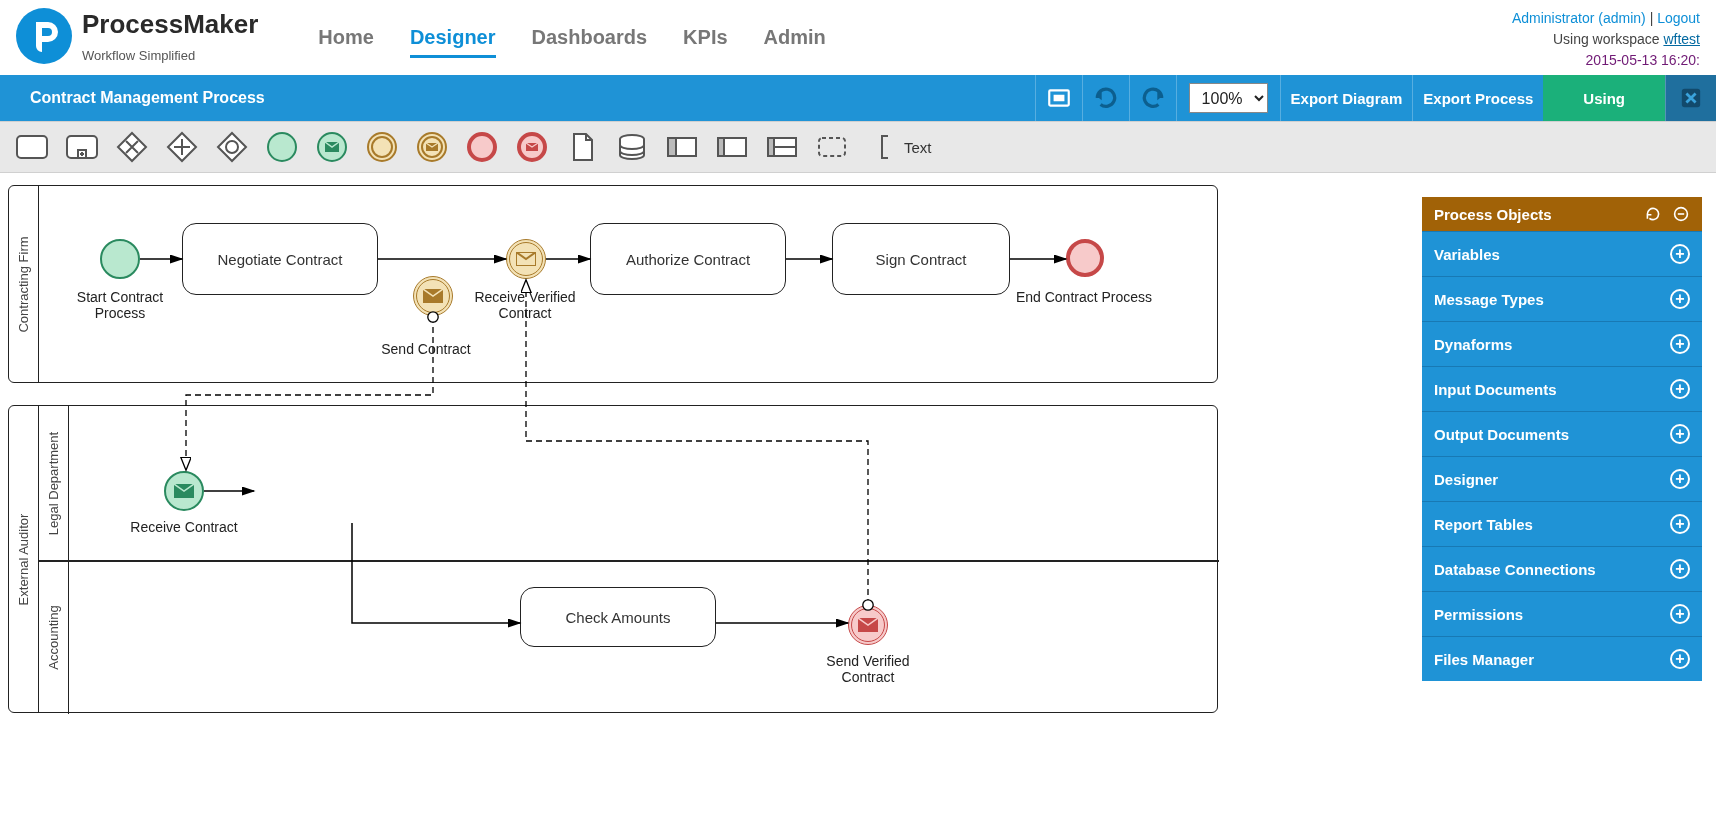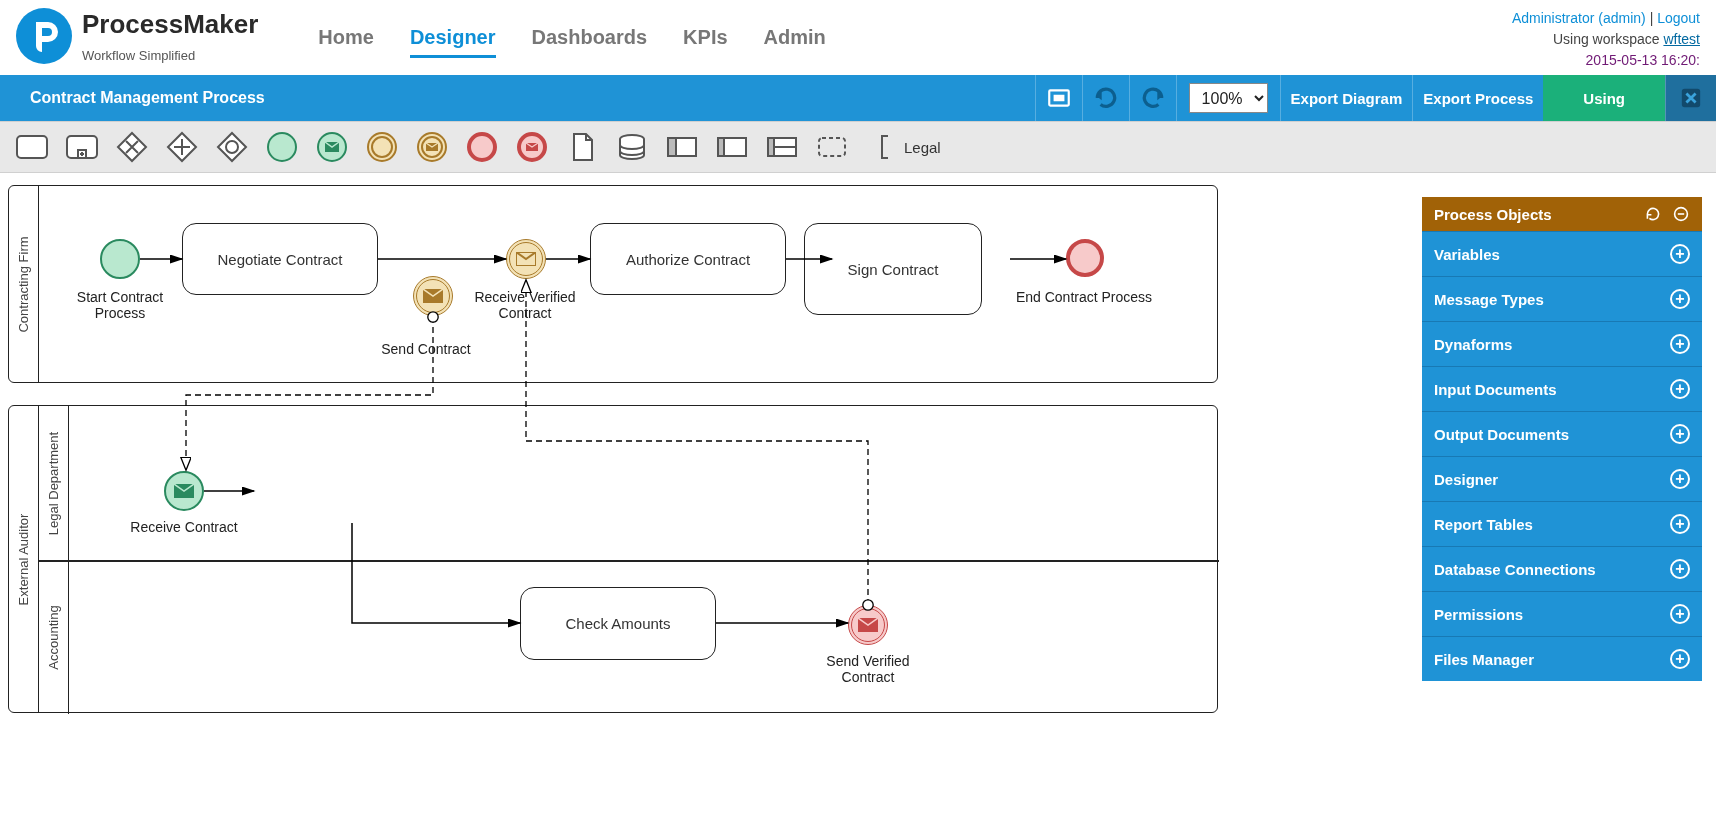"Legal" span { text: Legal -> Text }
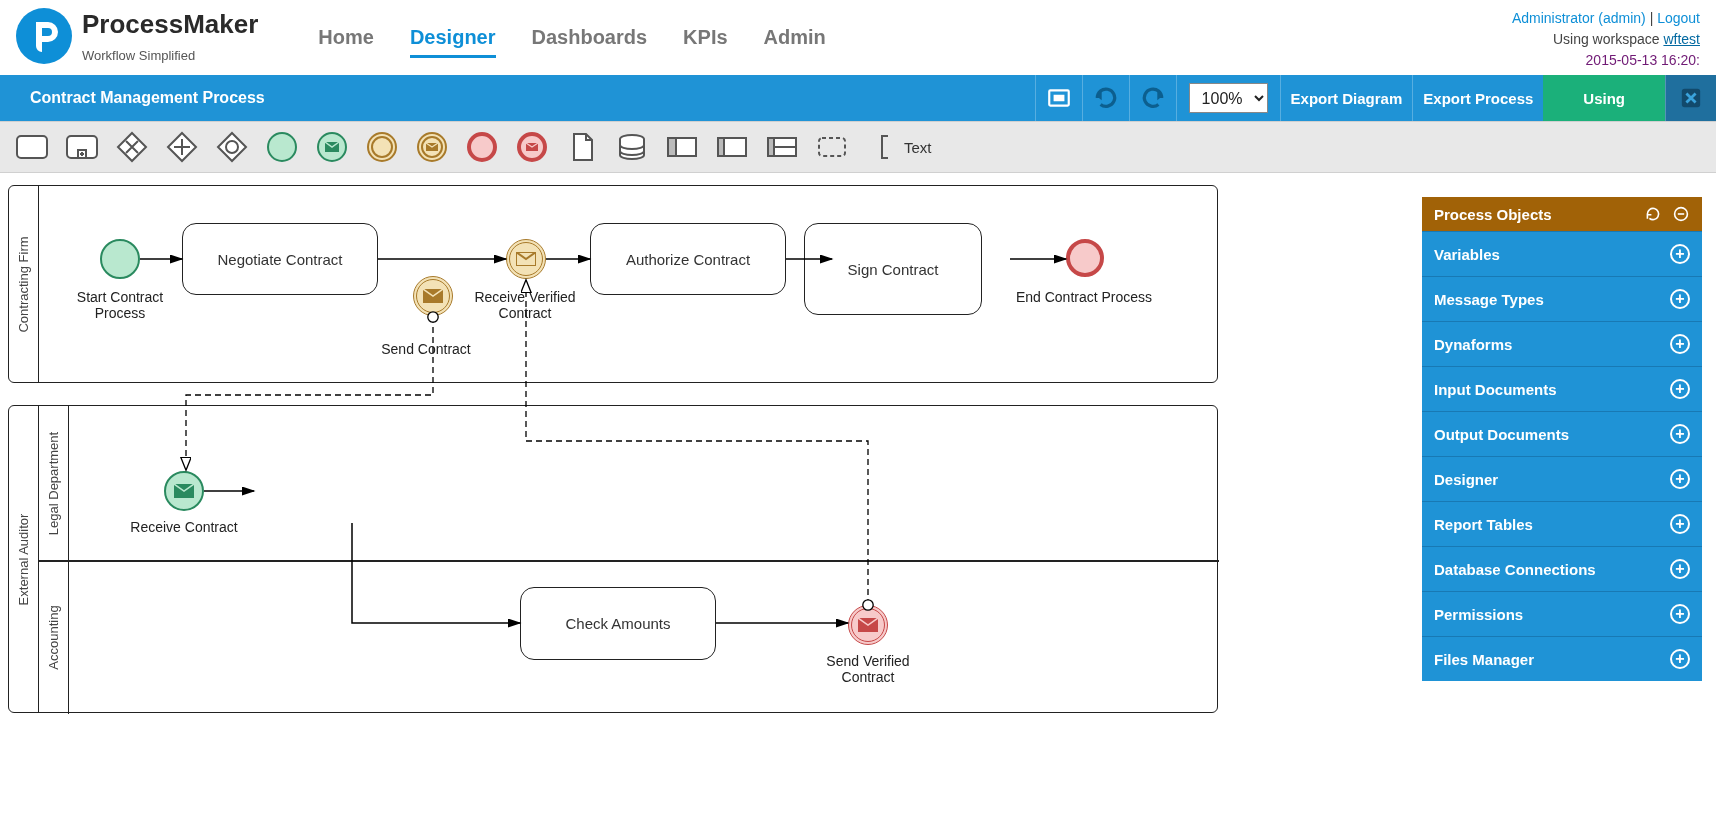"Sign Contract" div.task { height: 92px -> 72px; left: 804px -> 832px }
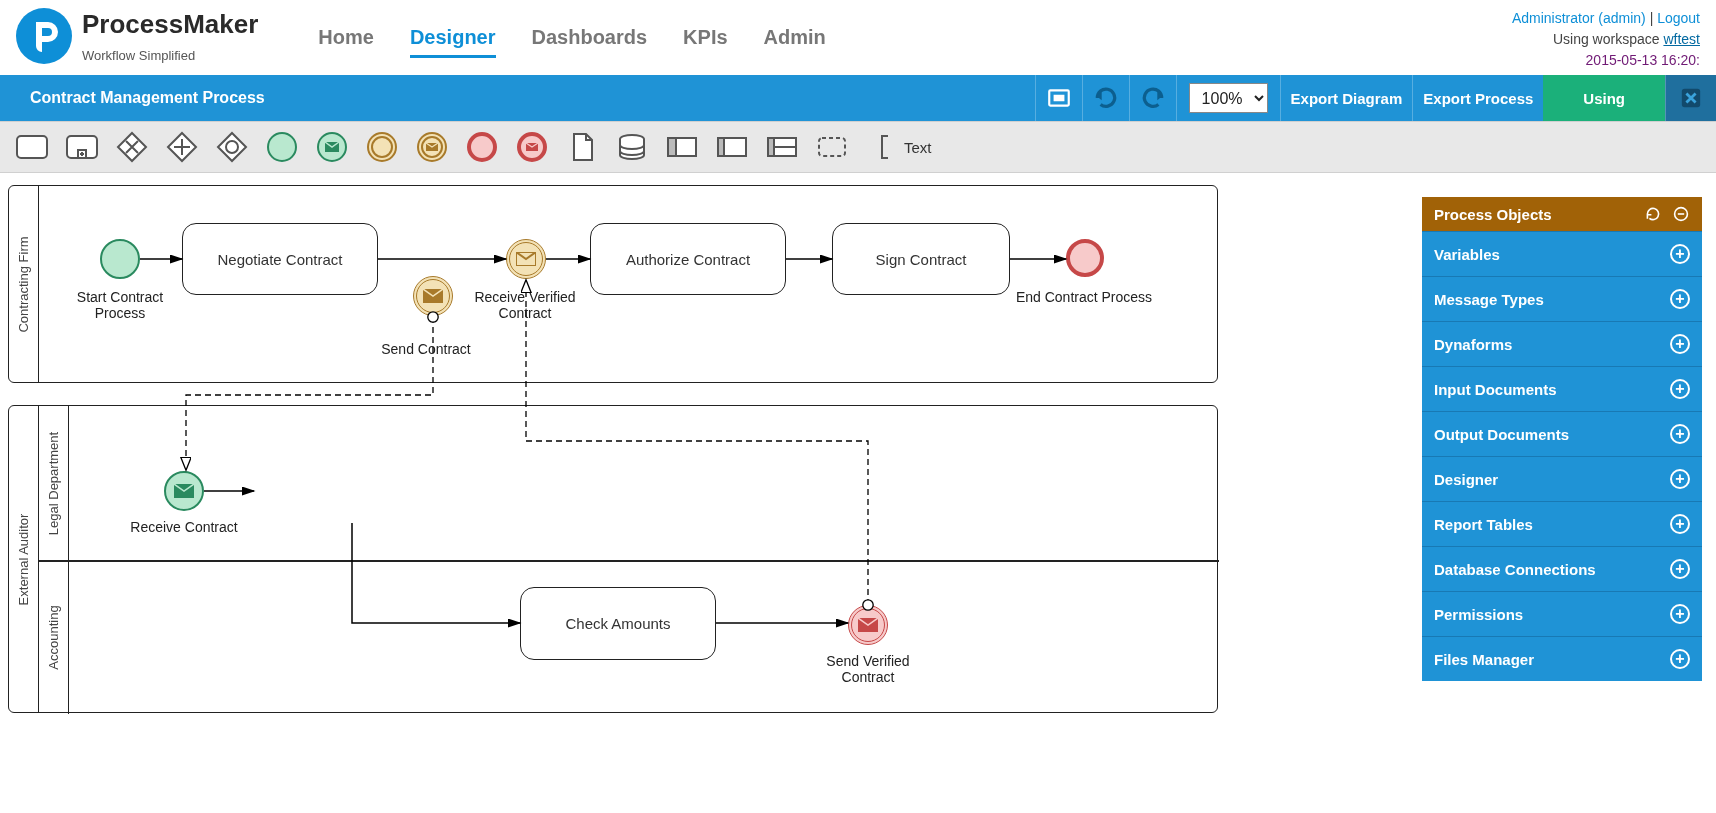"Check Amounts" div.task { height: 73px -> 60px }
